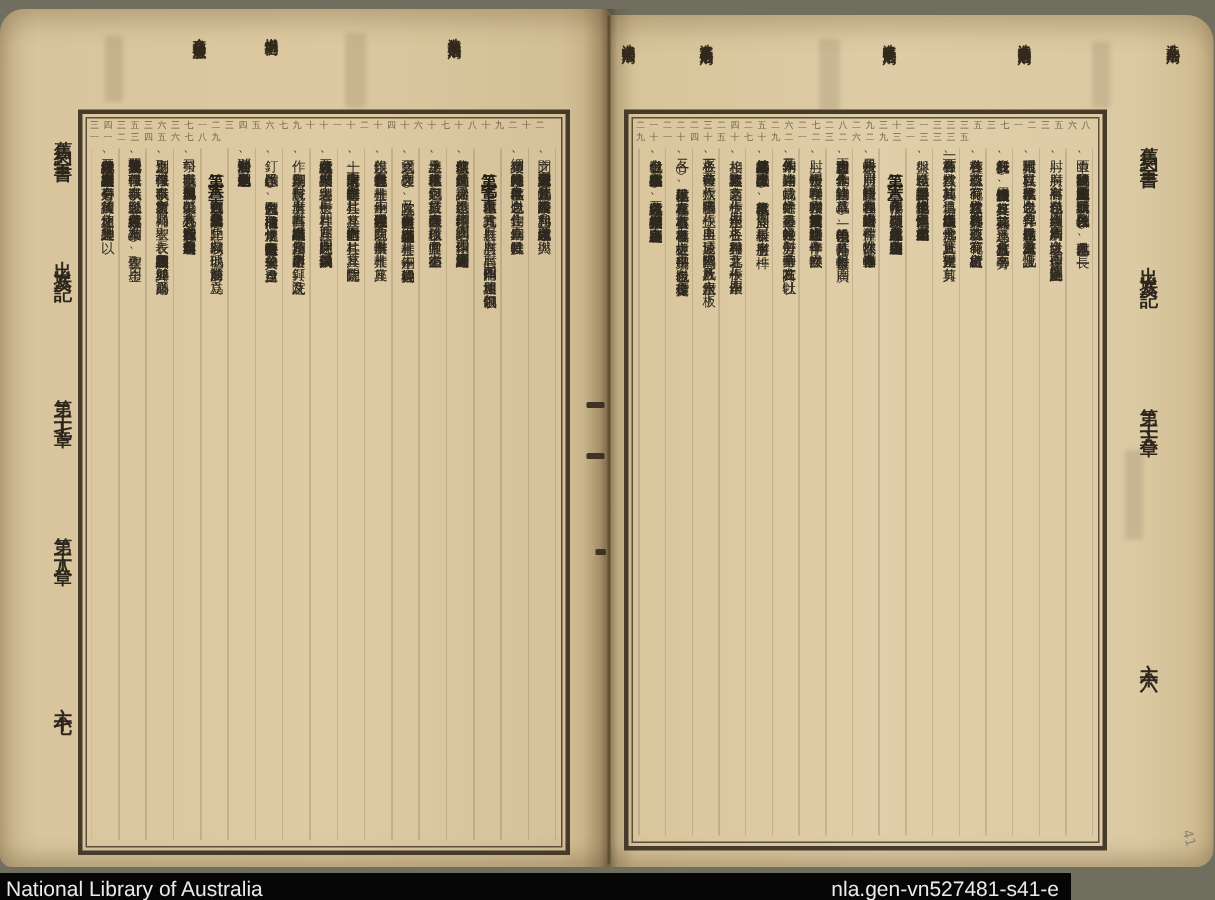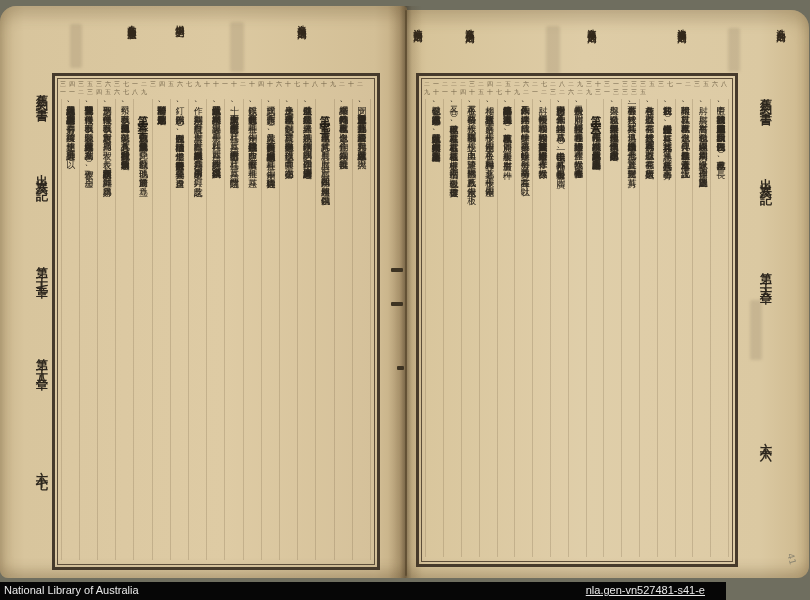"National Library of Australia" .footer-bar { font-size: 11px -> 14px; padding-left: 12px -> none }
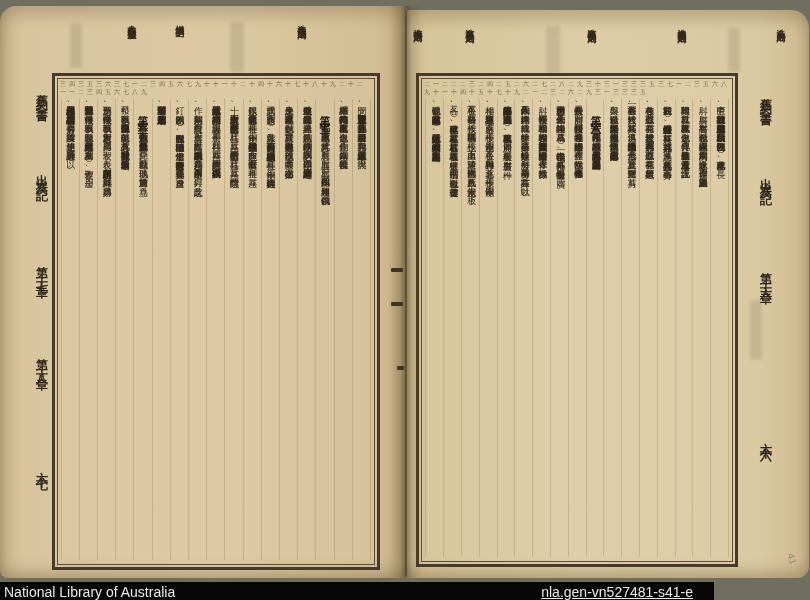"nla.gen-vn527481-s41-e" .footer-bar .fr { right: 21px -> 8px; text-decoration: underline -> none }
